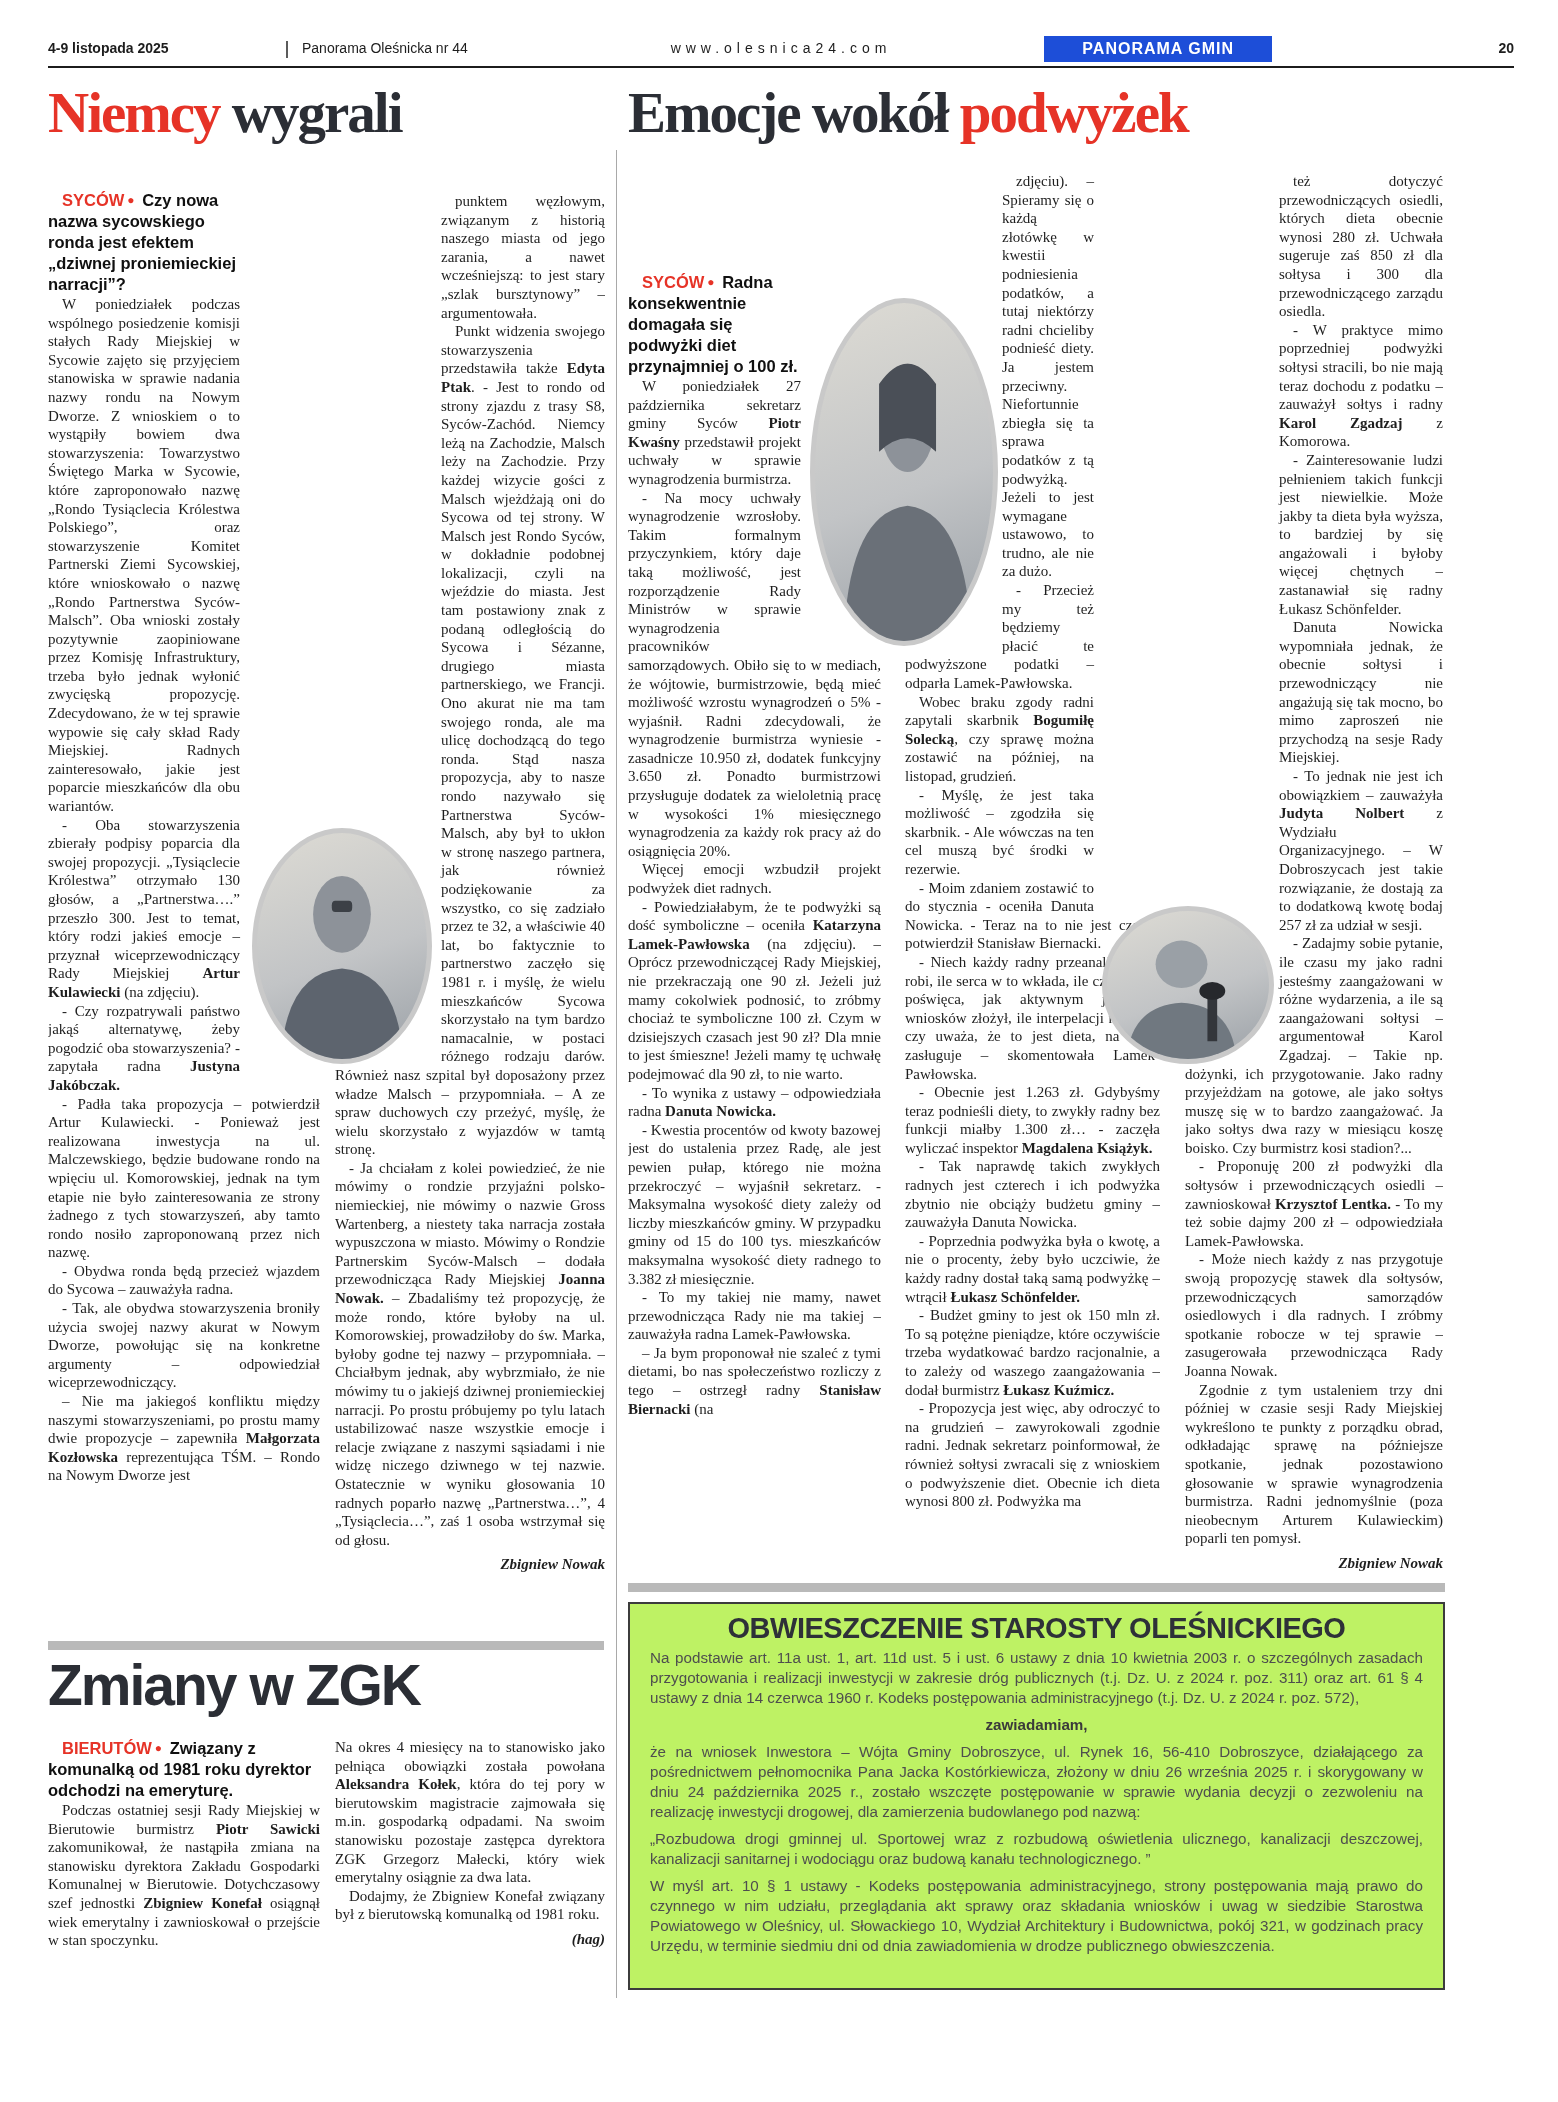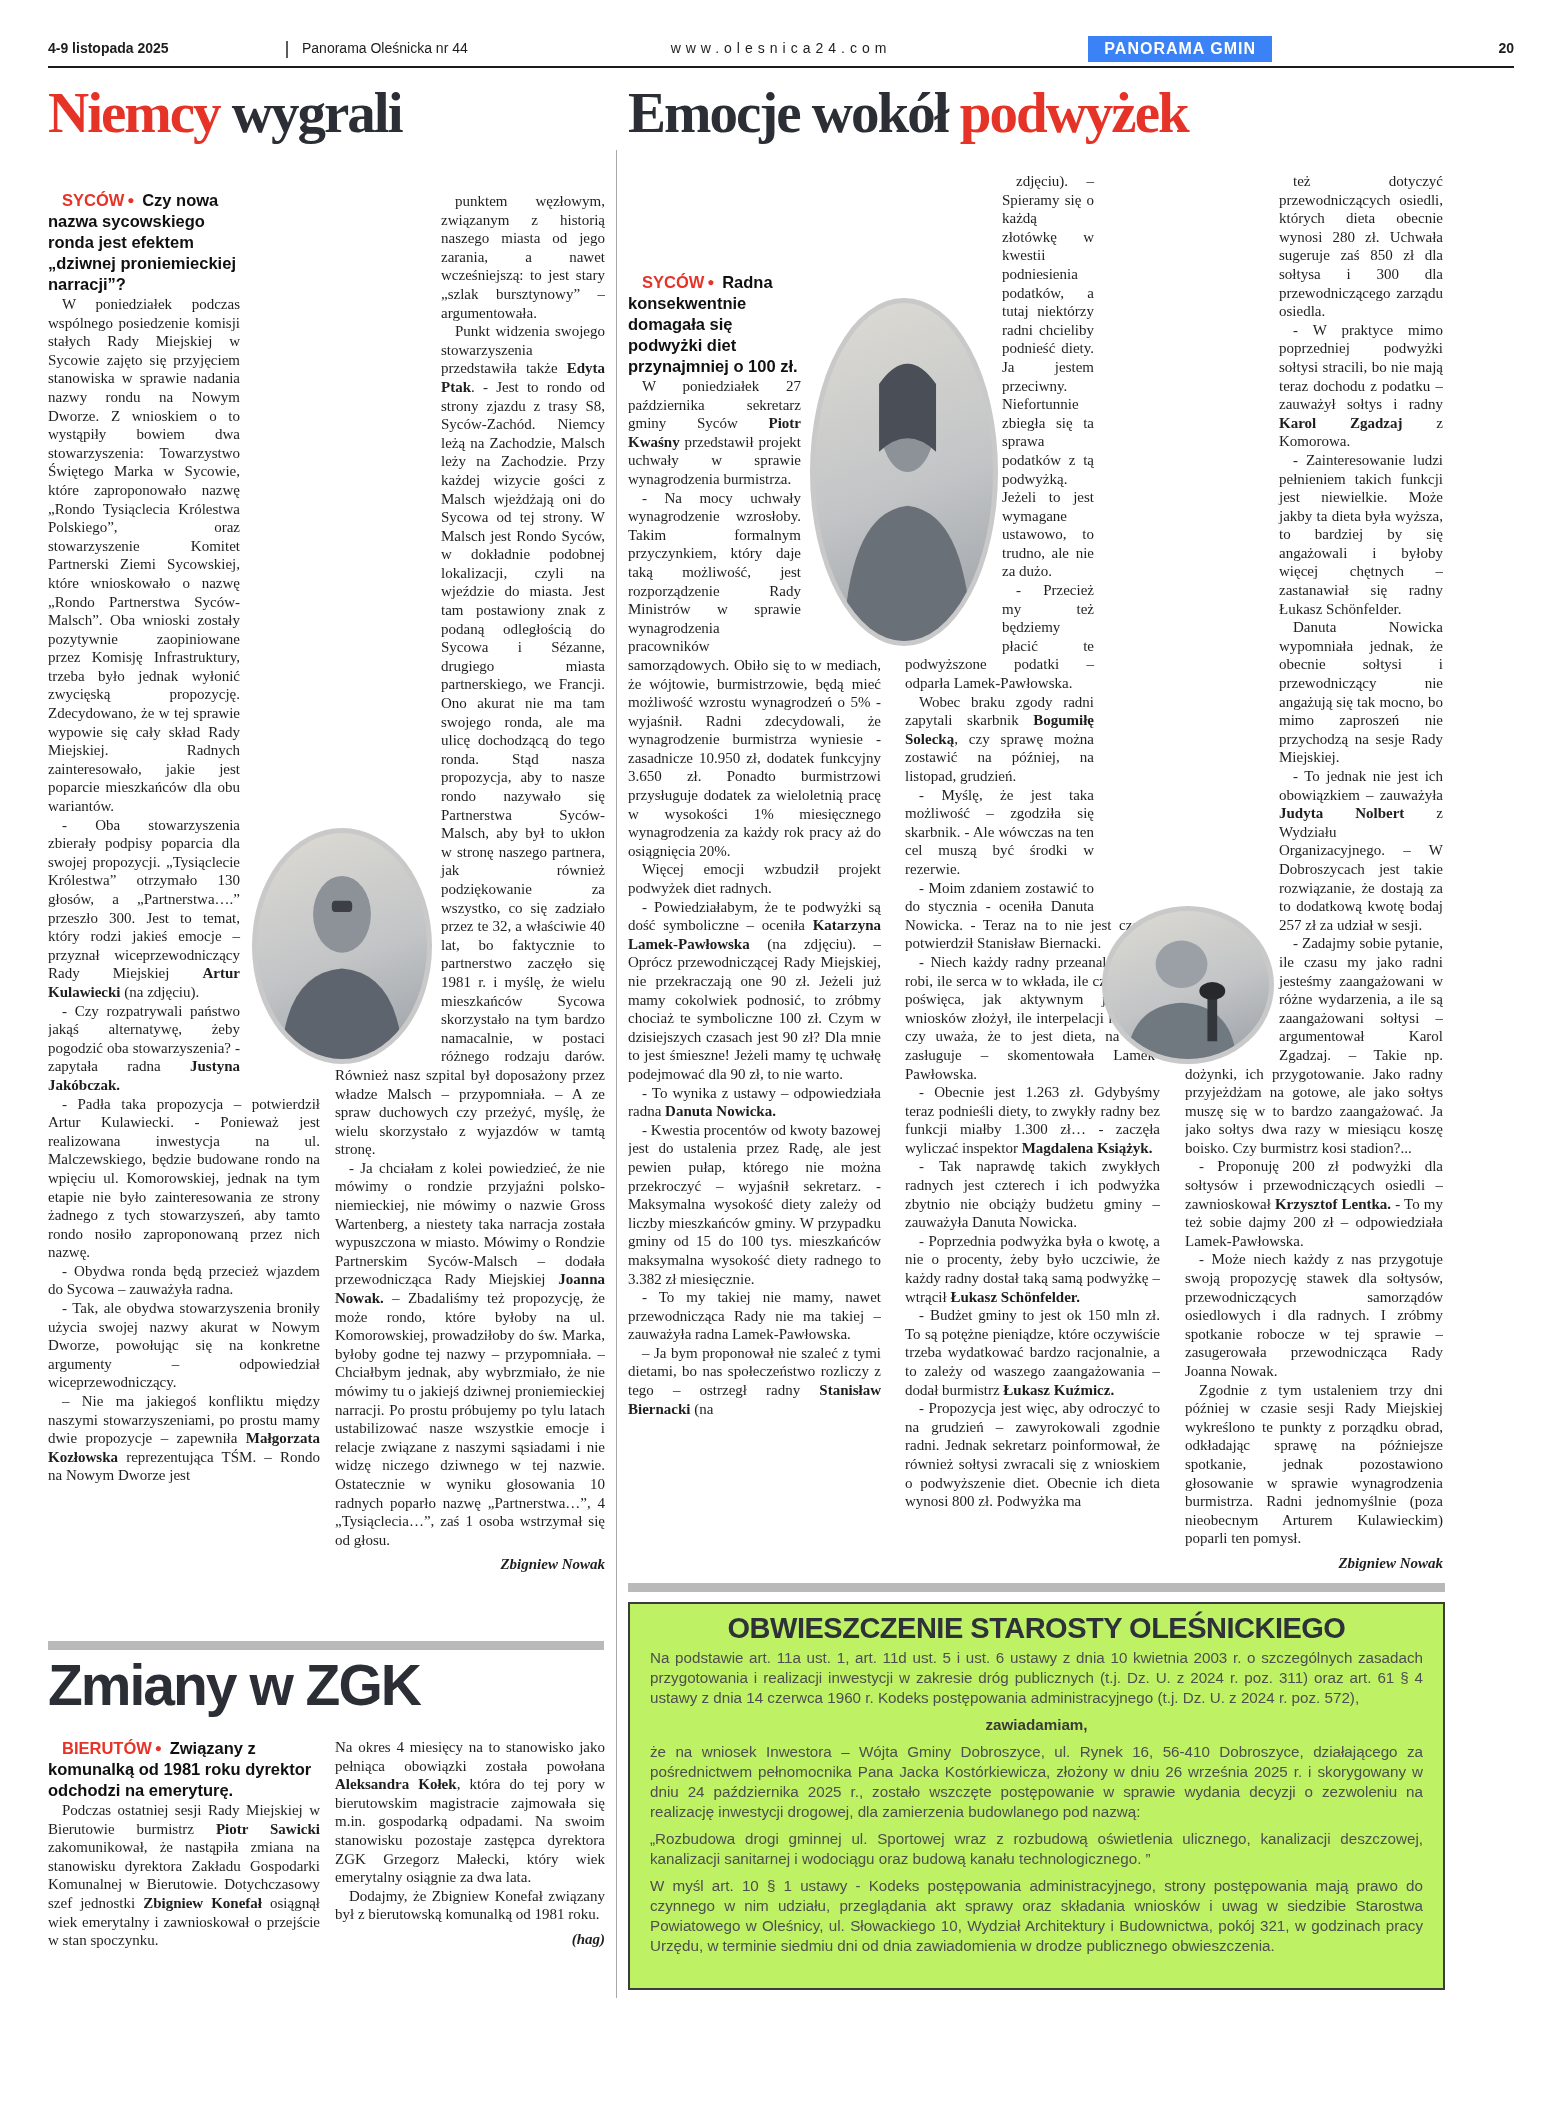"PANORAMA GMIN" #mh-badge { background: #3b82f6 -> #1d4ed8; padding: 4px 16px -> 4px 38px }
